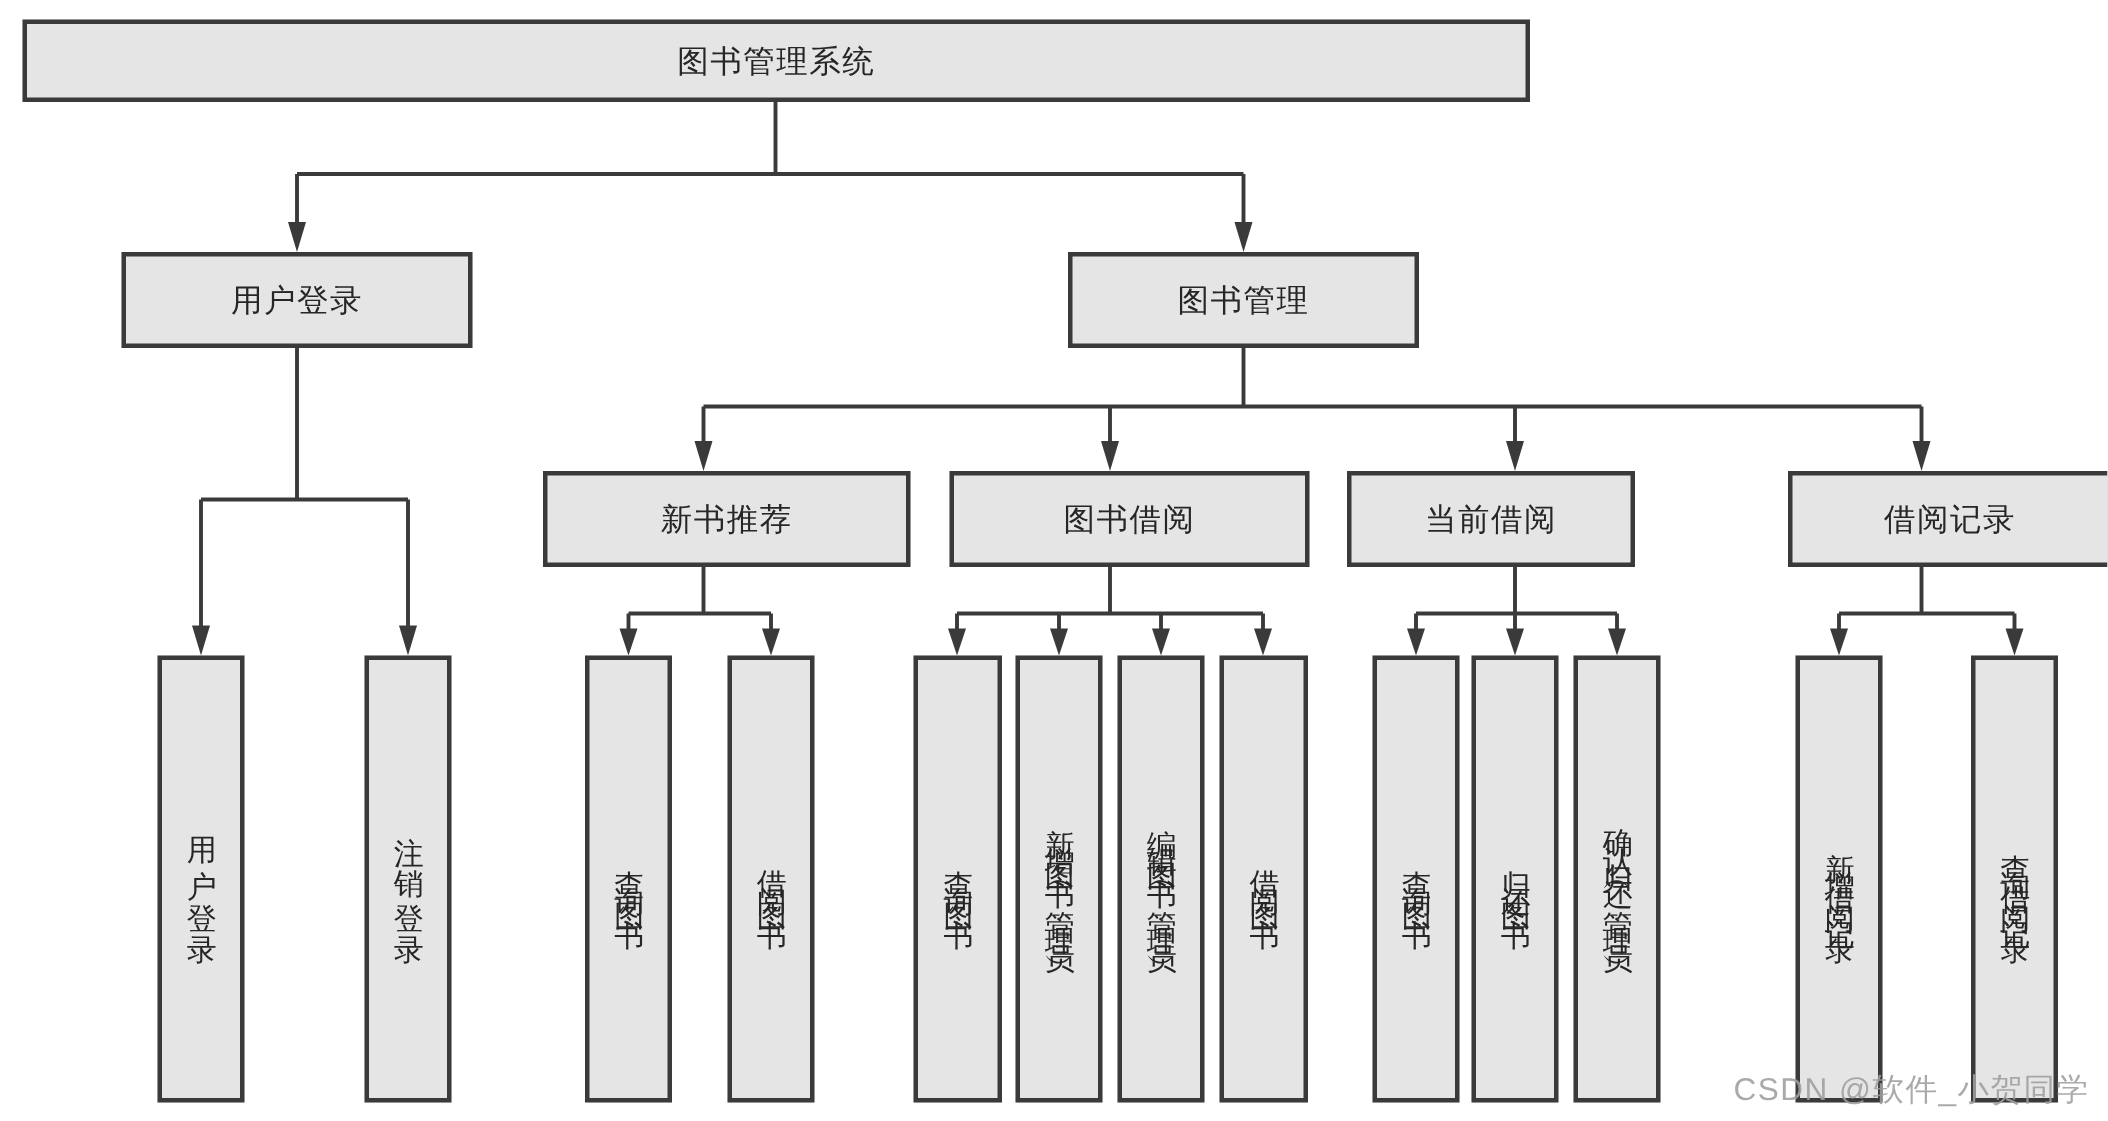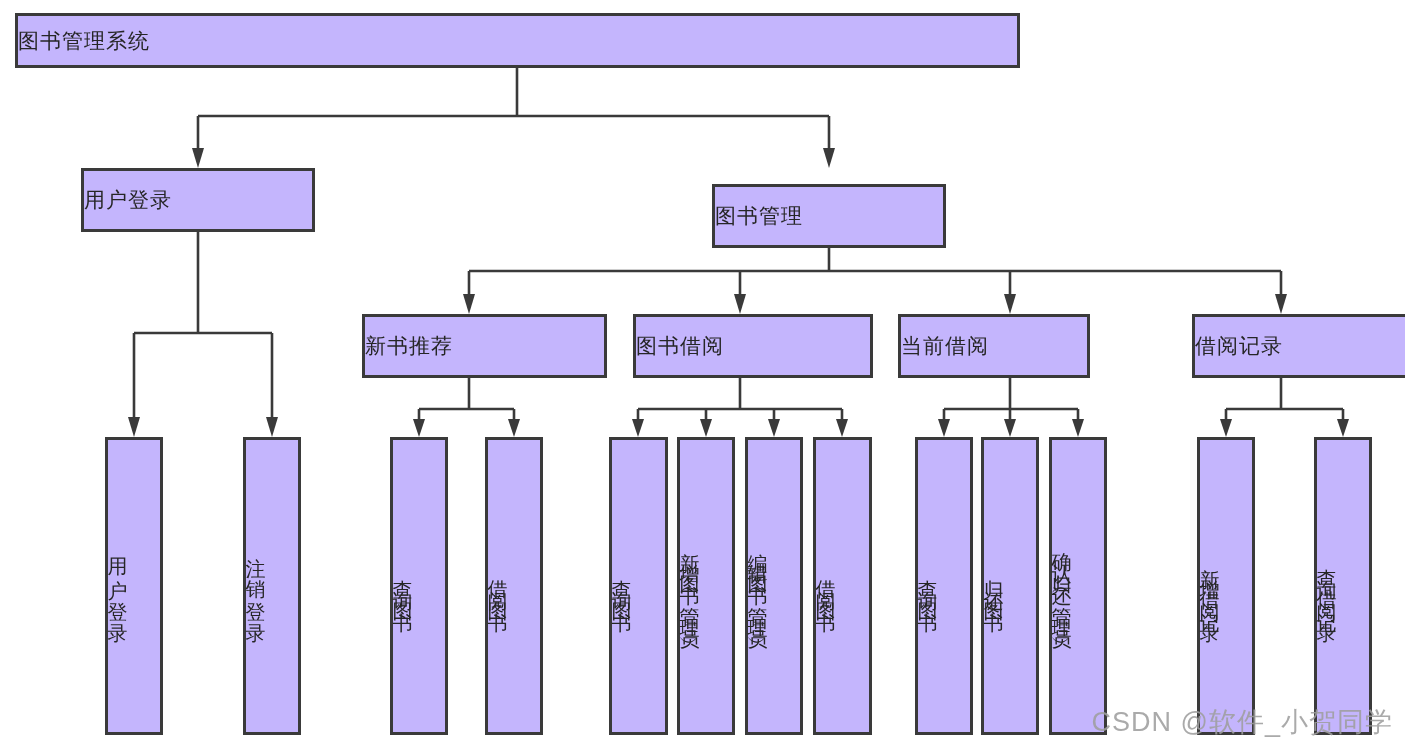"图书管理系统" .box { background: #c4b5fd -> #e5e5e5; justify-content: none -> center }
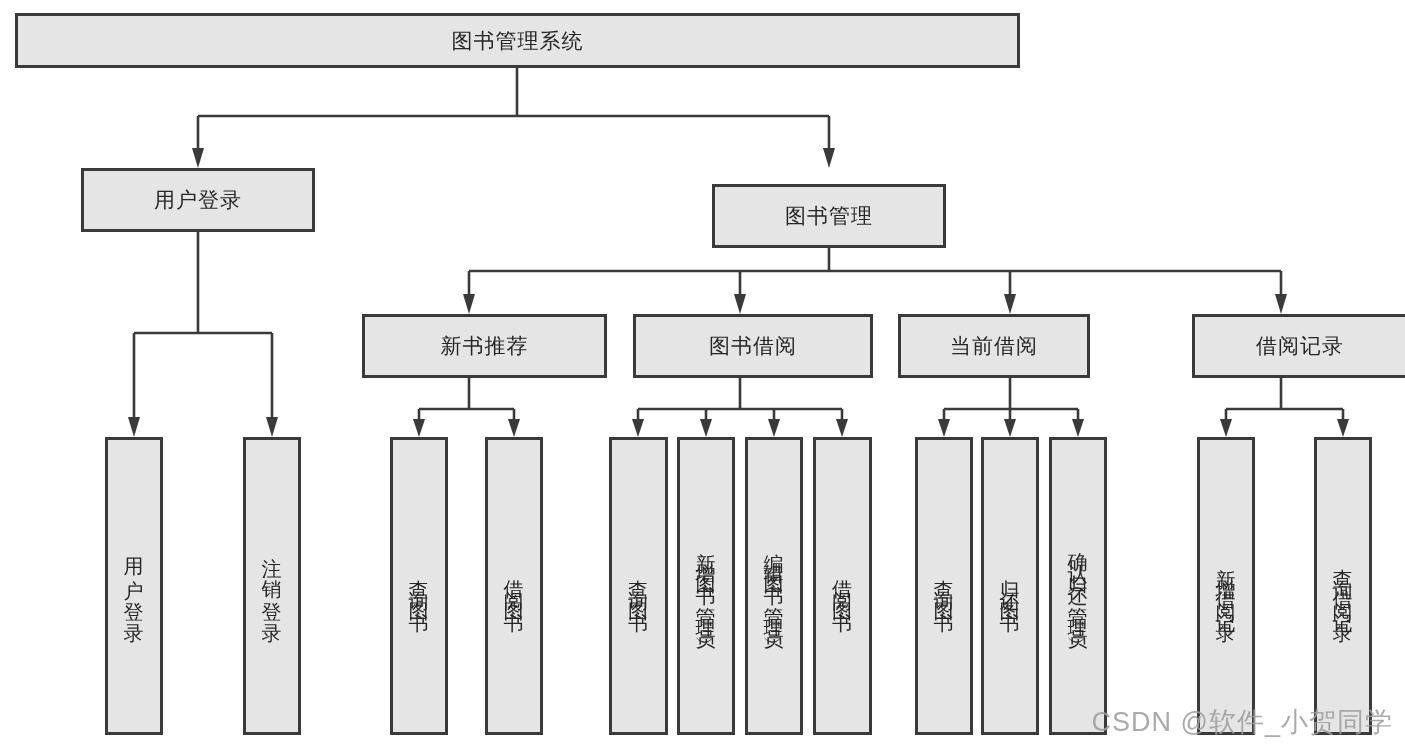"图书管理" div.box { top: 184px -> 168px }
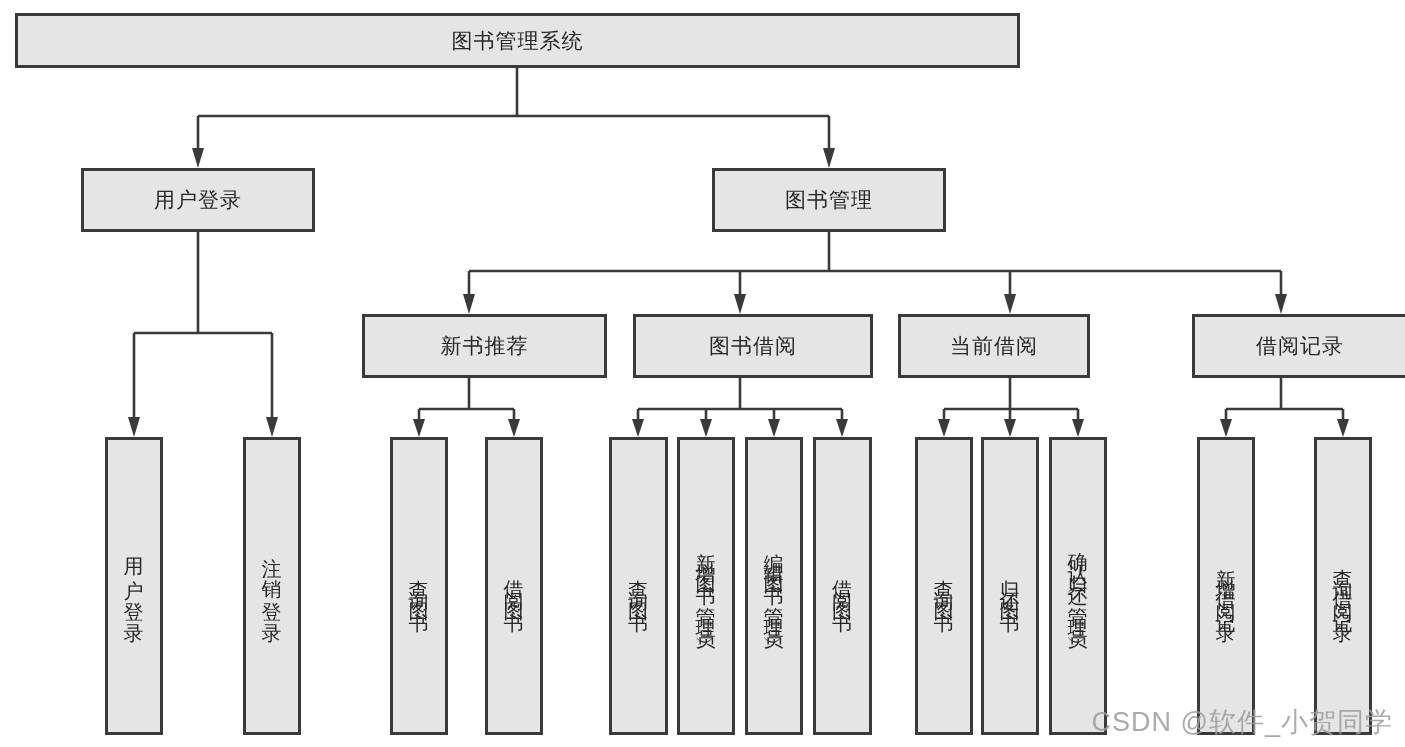"CSDN @软件_小贺同学" .watermark { font-size: 27px -> 21px }
